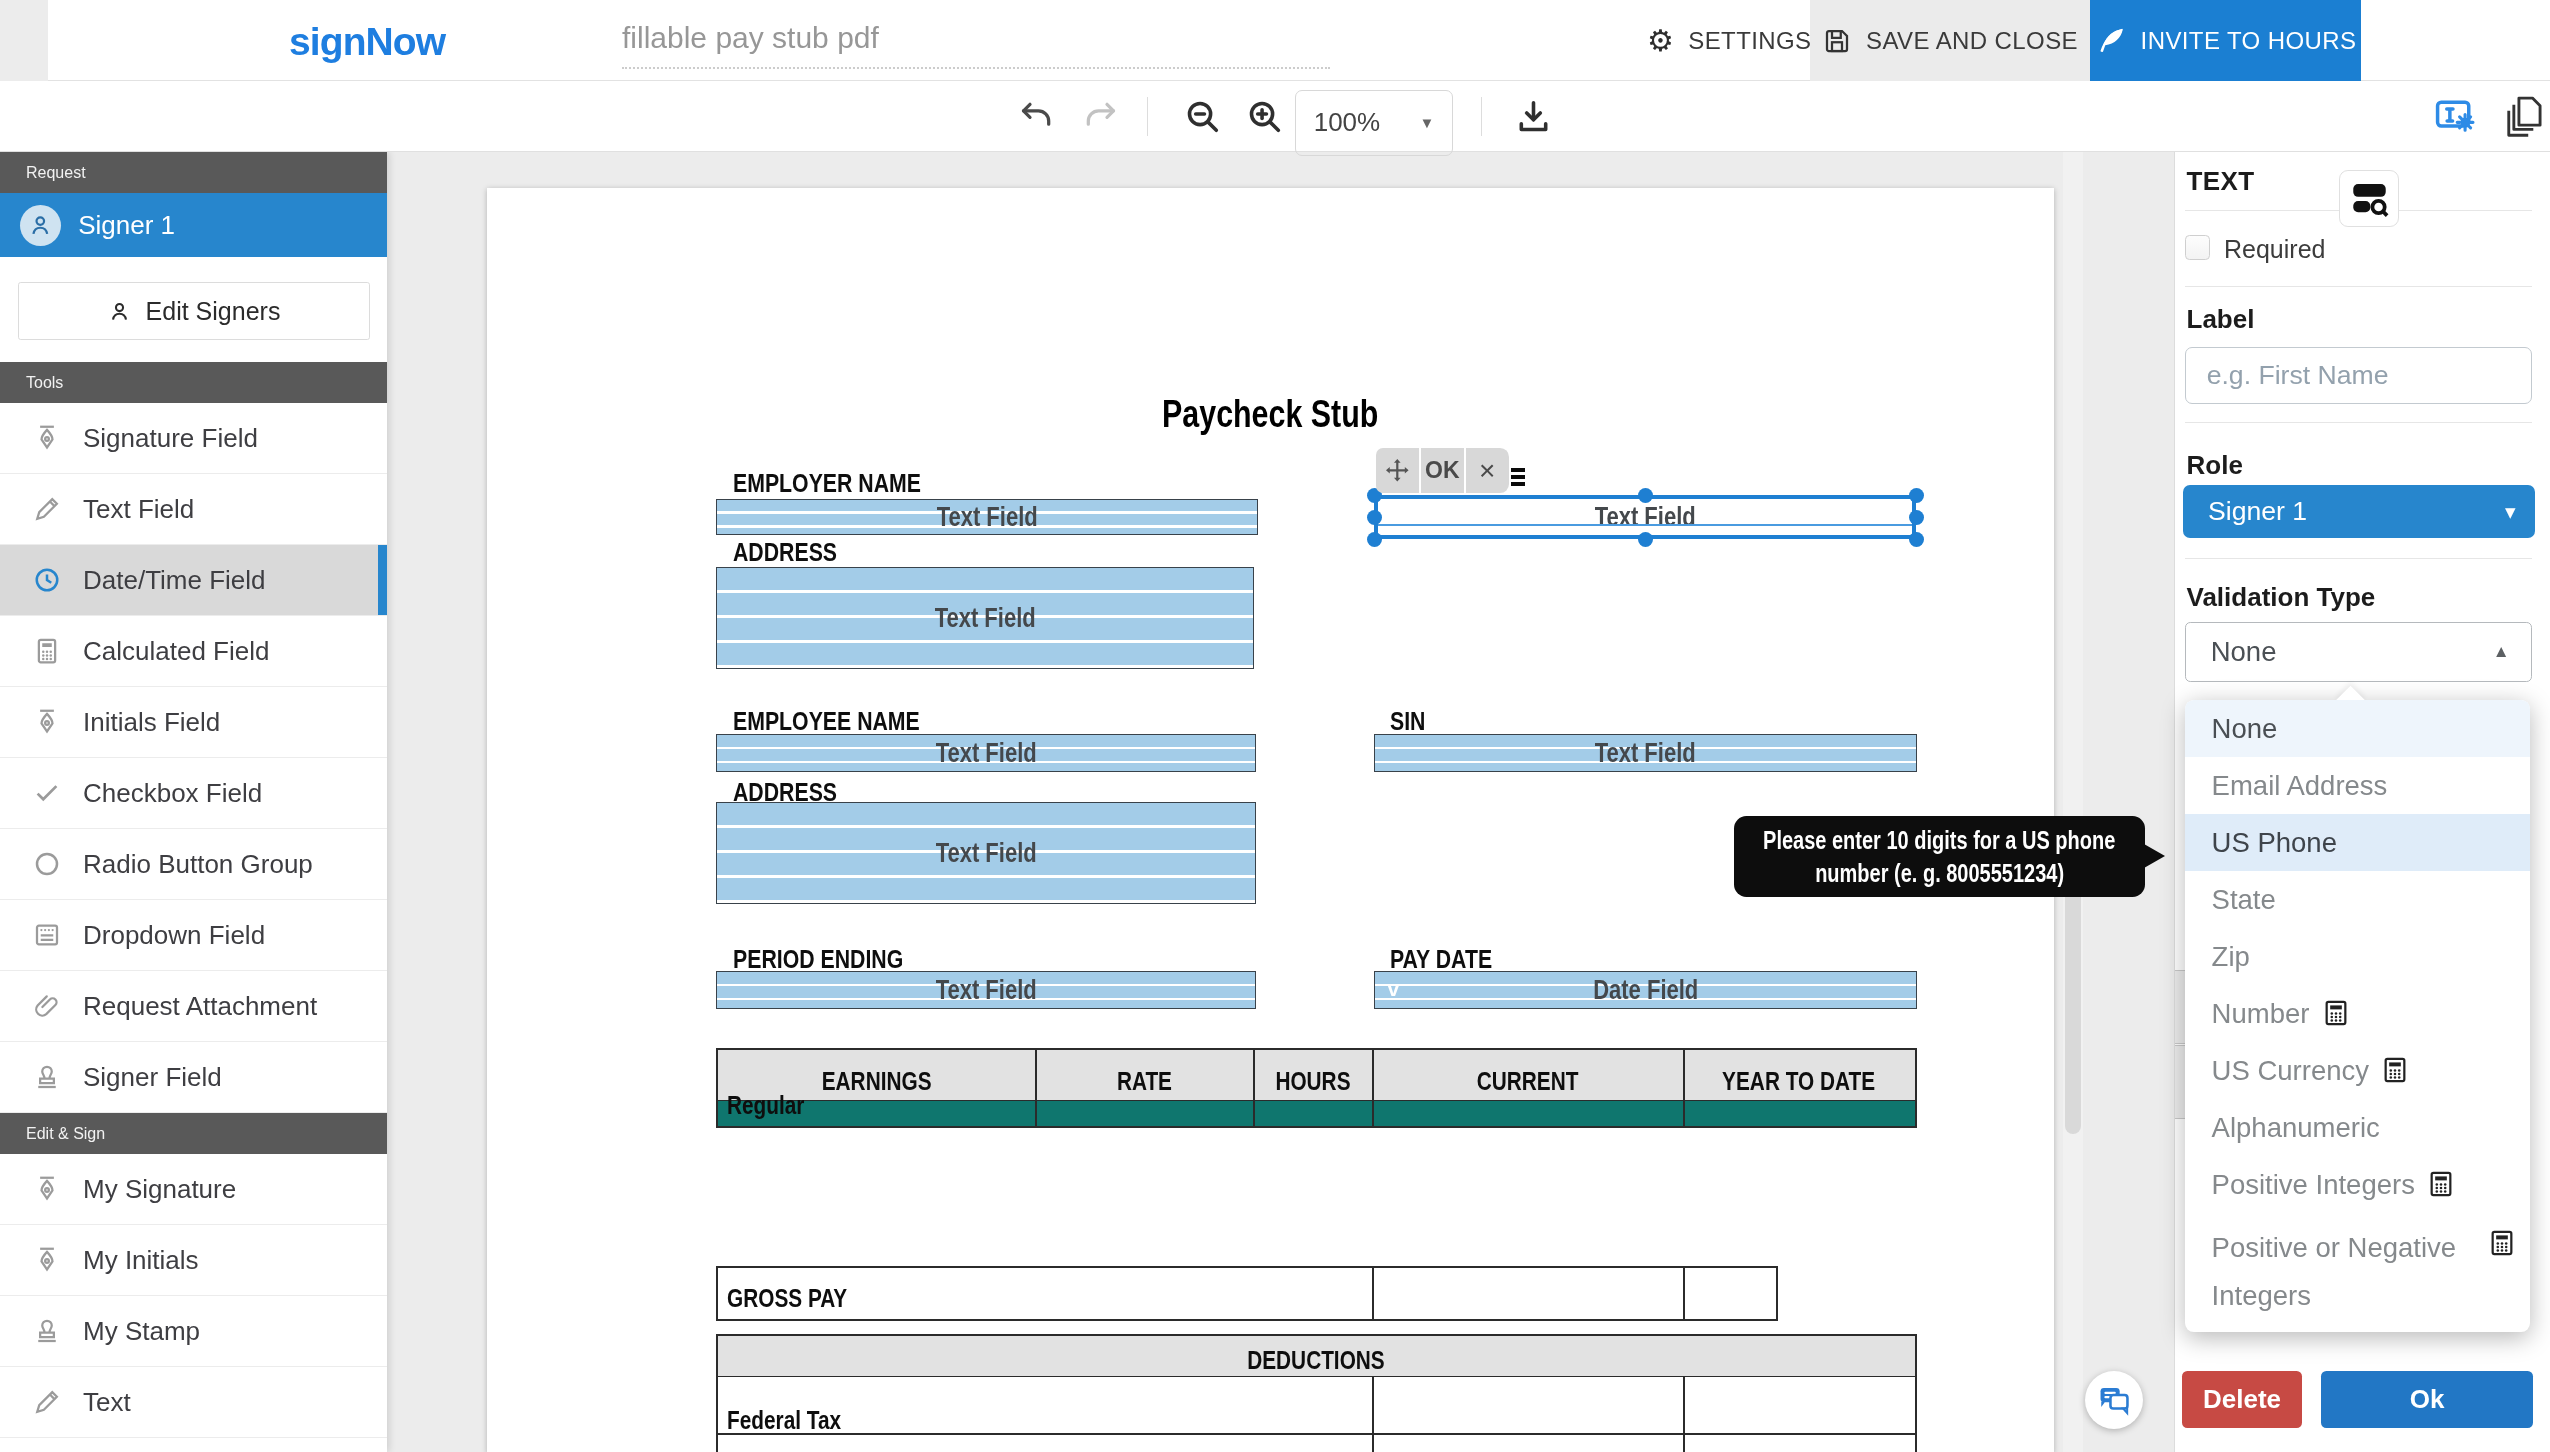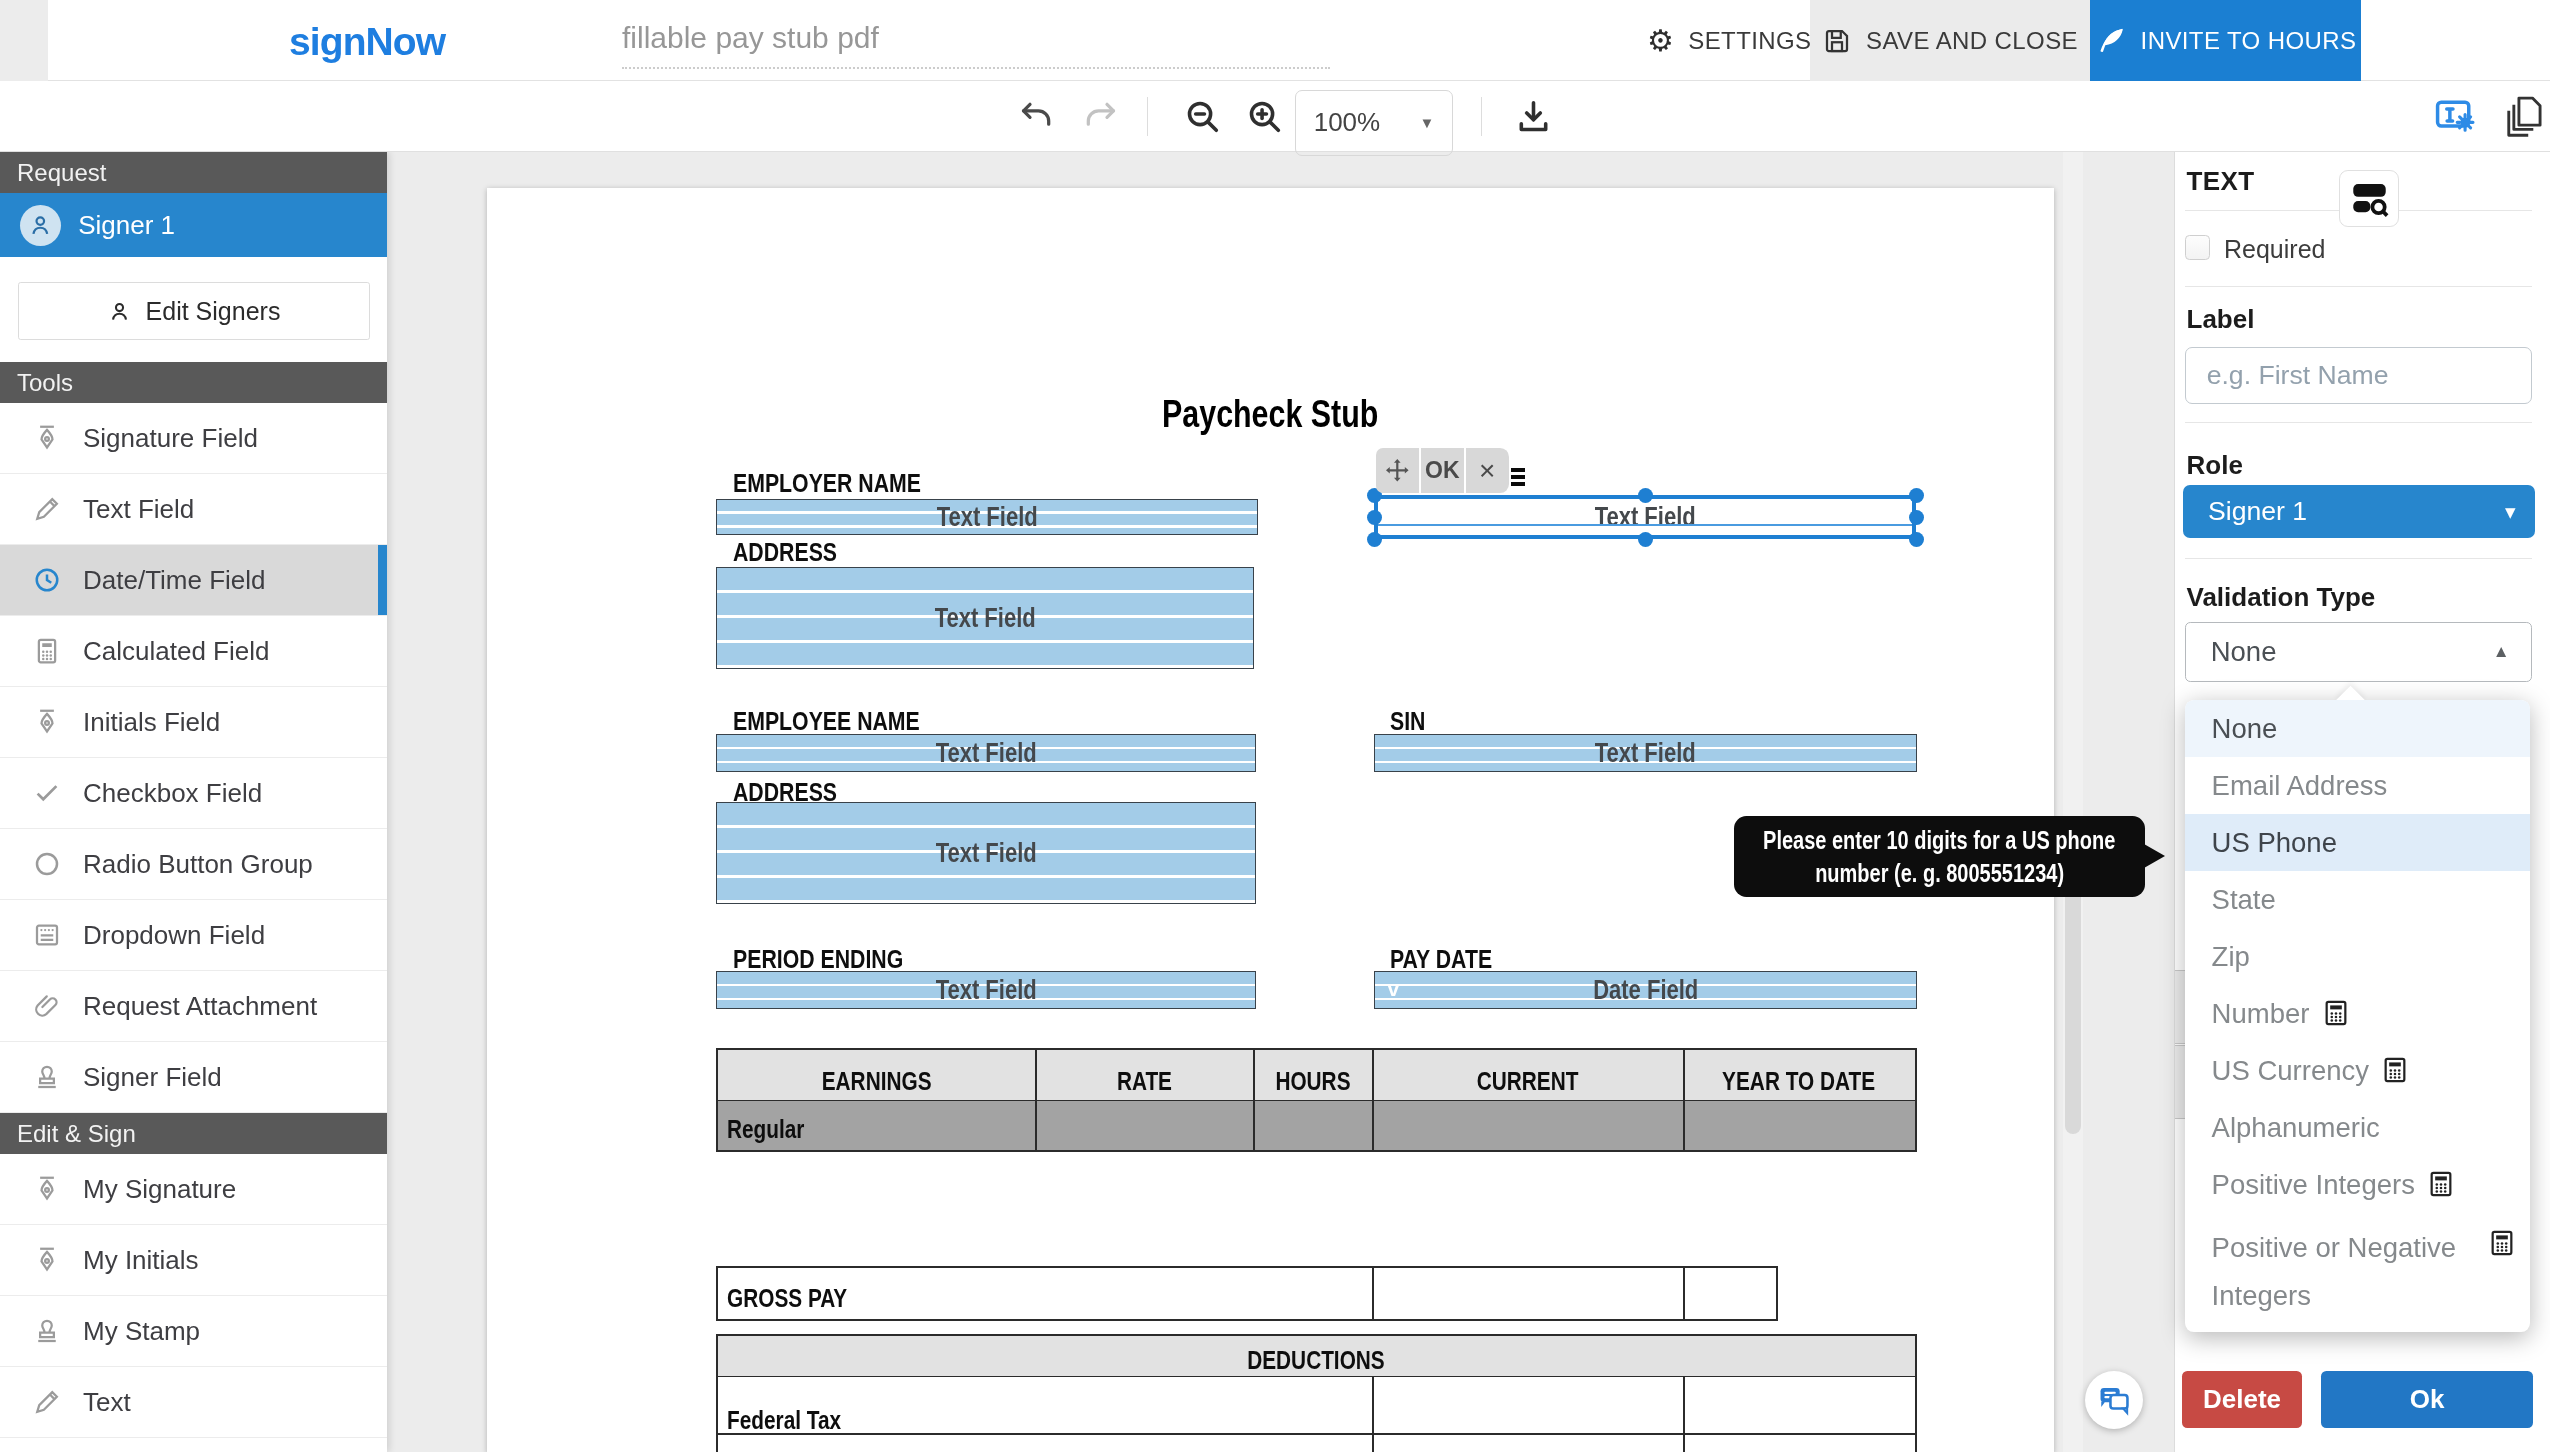"Request" .sb-hdr { font-size: 24px -> 16px; padding-left: 17px -> 26px }
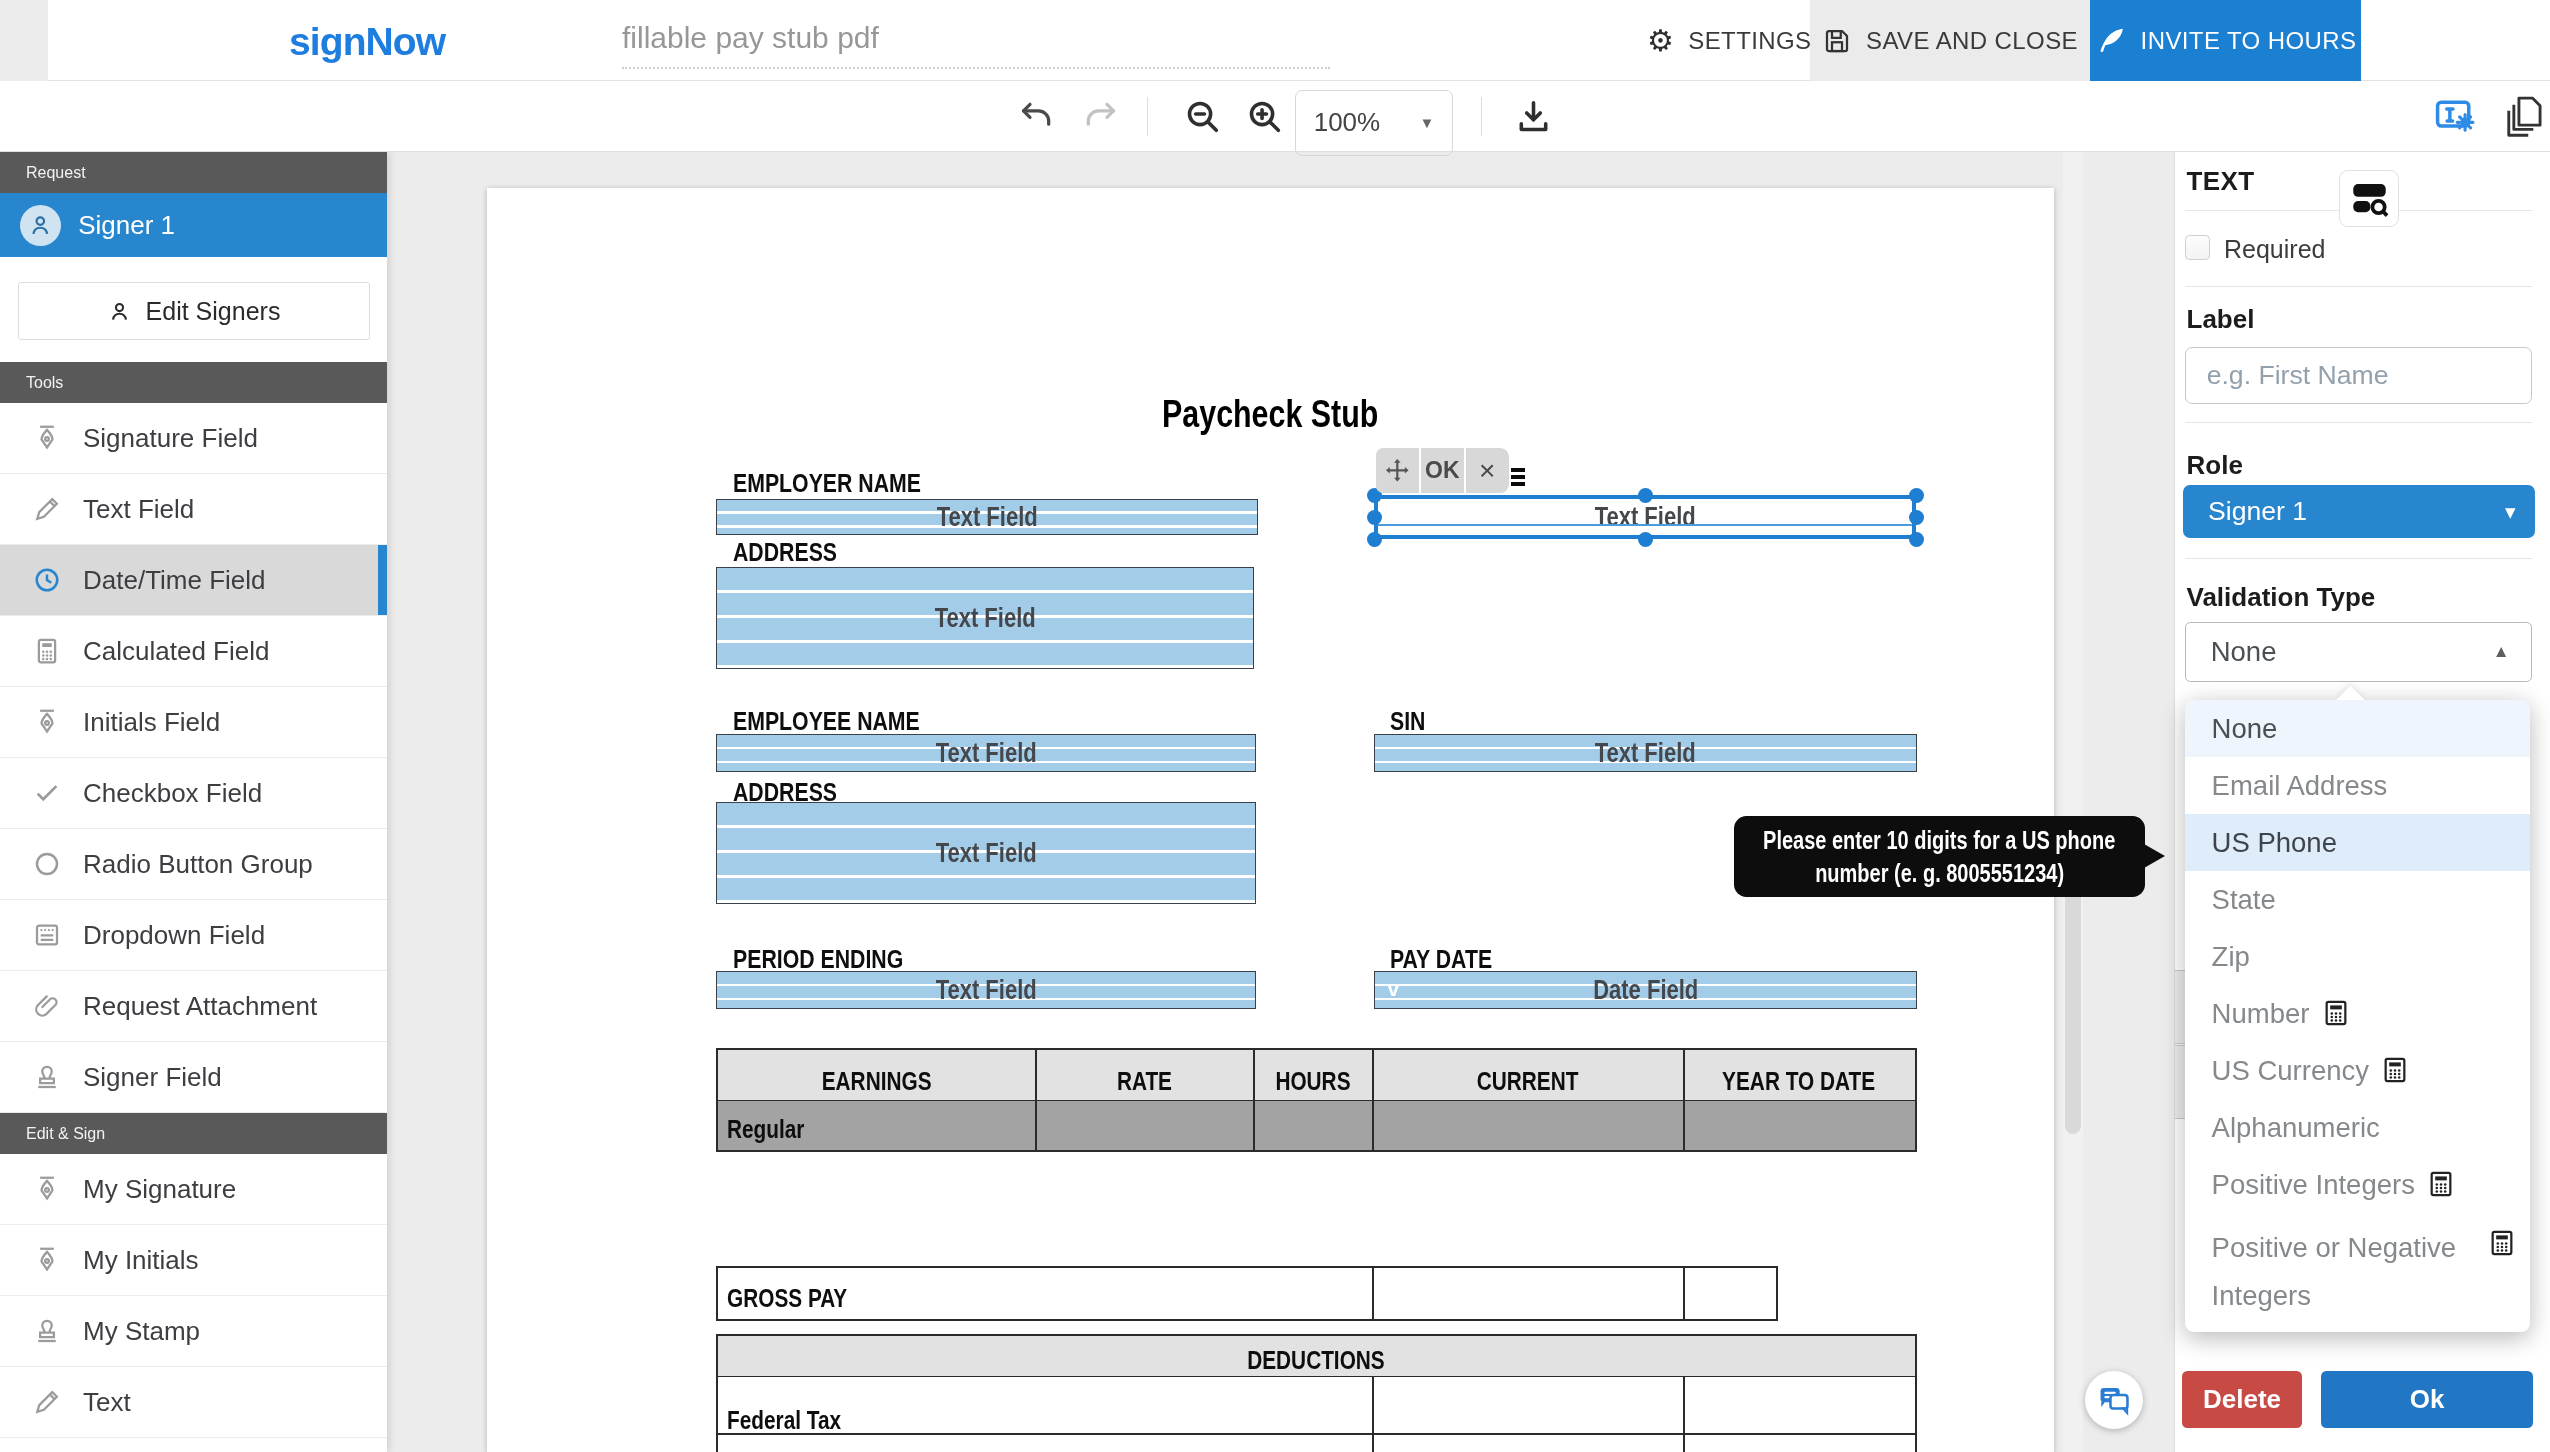"EARNINGS" div.pdft { background: #a3a3a3 -> #0f766e; height: 104px -> 80px }
